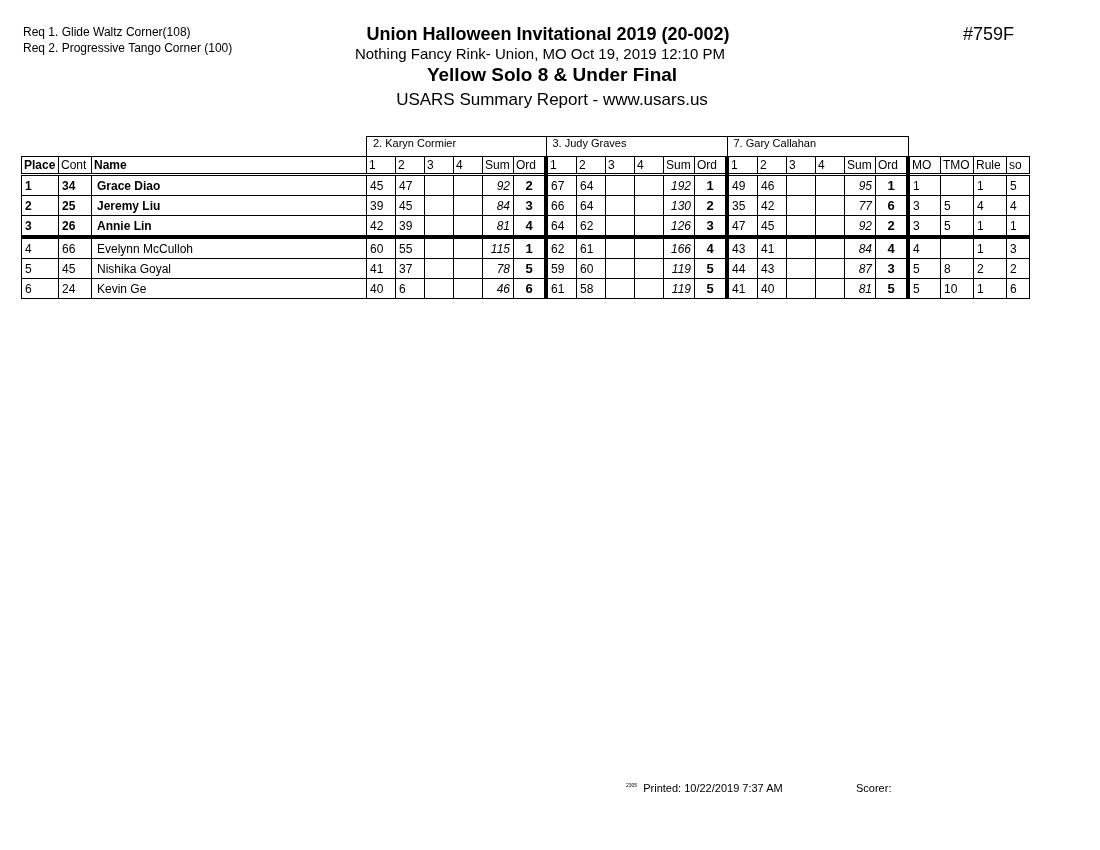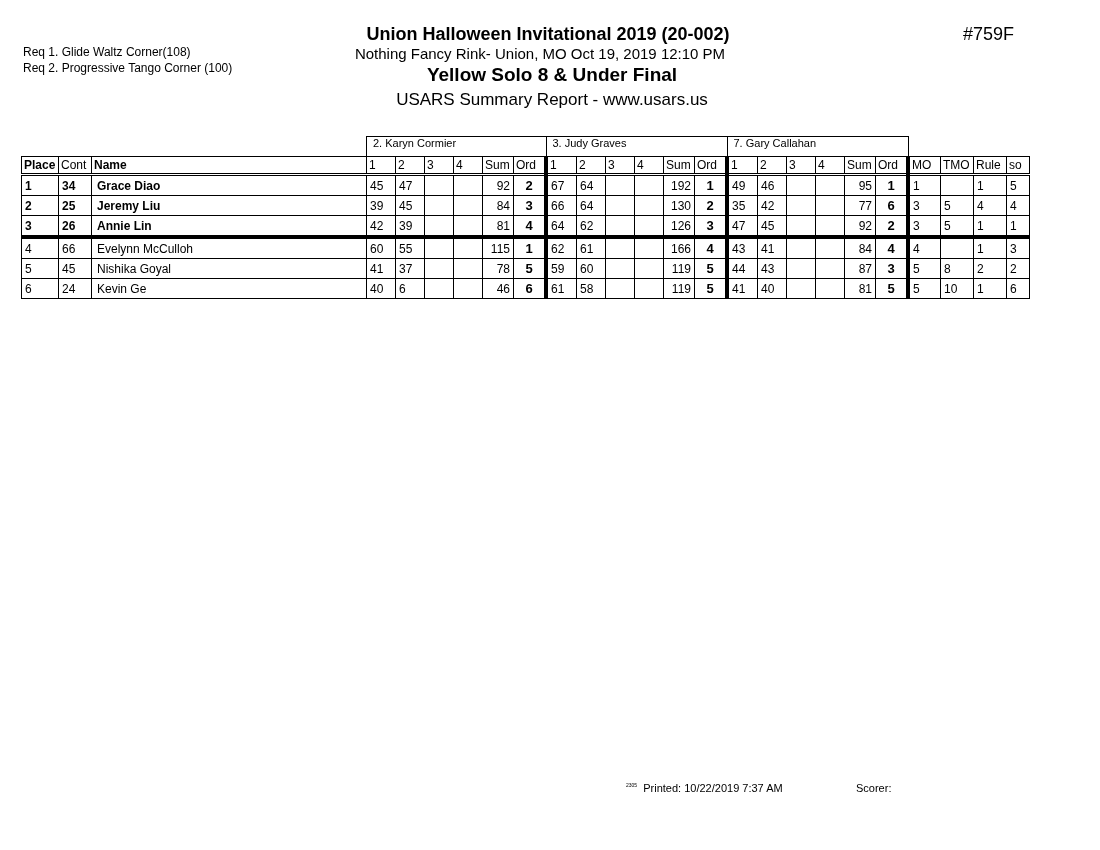"Req 1. Glide Waltz Corner(108)" .req { margin-top: 20px -> none }
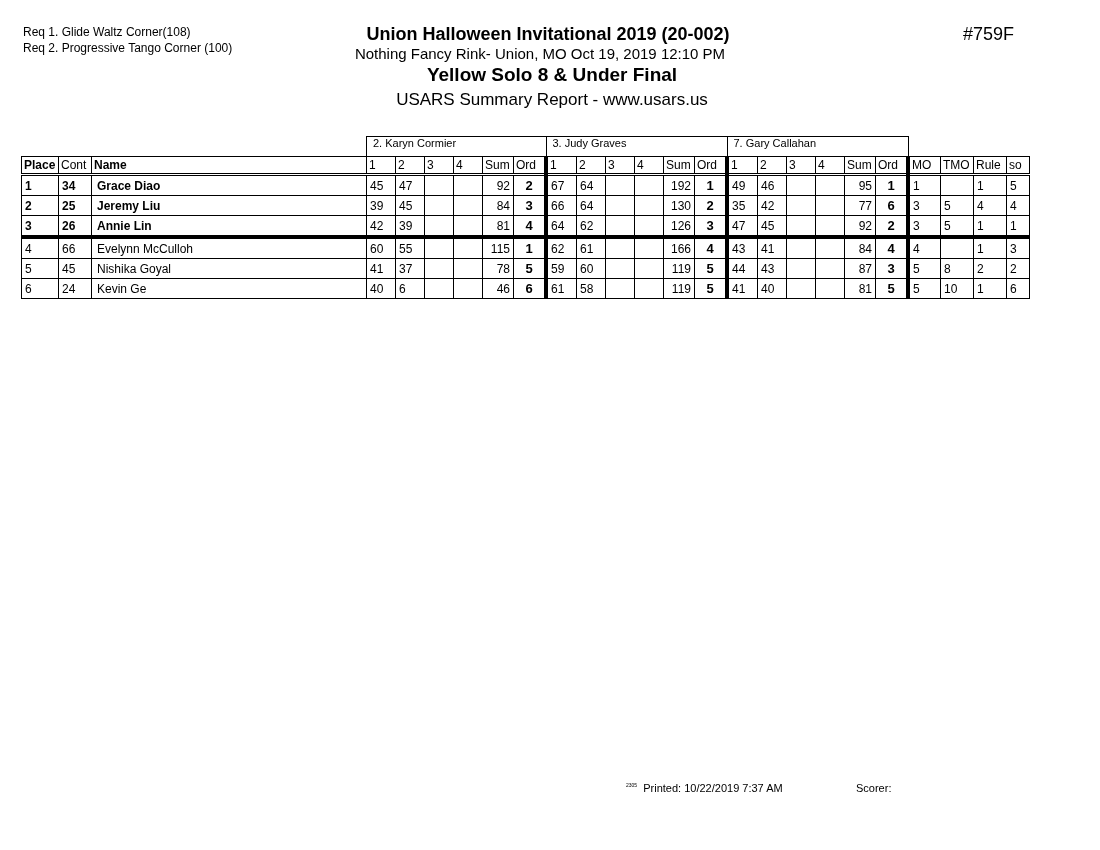"92" .r { font-style: none -> italic }
